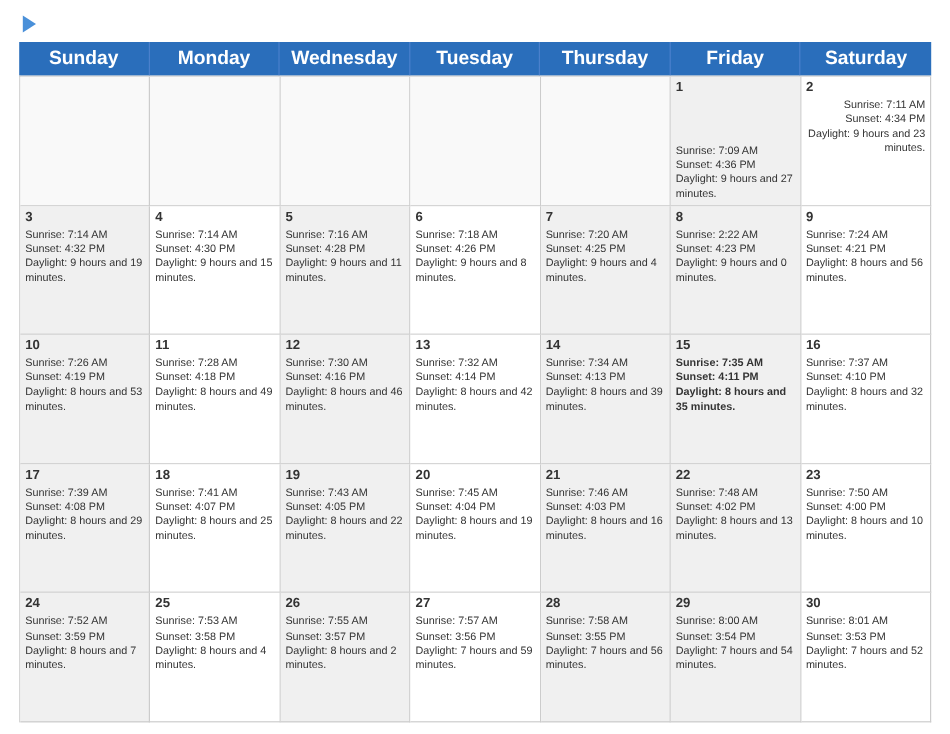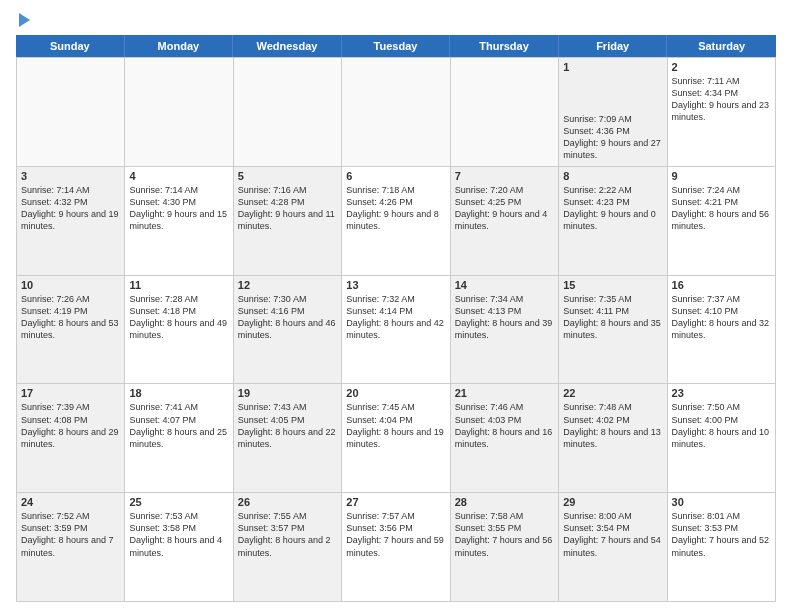"Sunday" .cal-header-cell { font-size: 11px -> 16px }
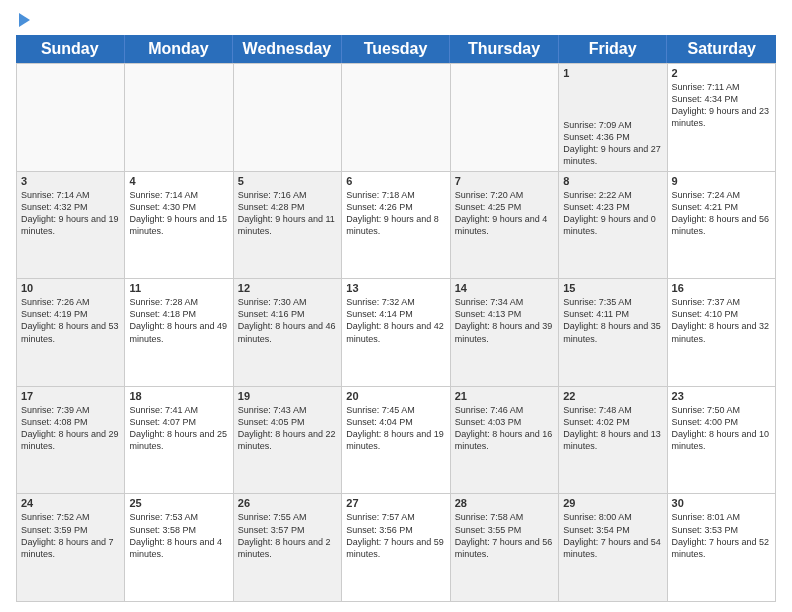"Sunrise: 7:11 AM" div.cell-info { text-align: none -> right }
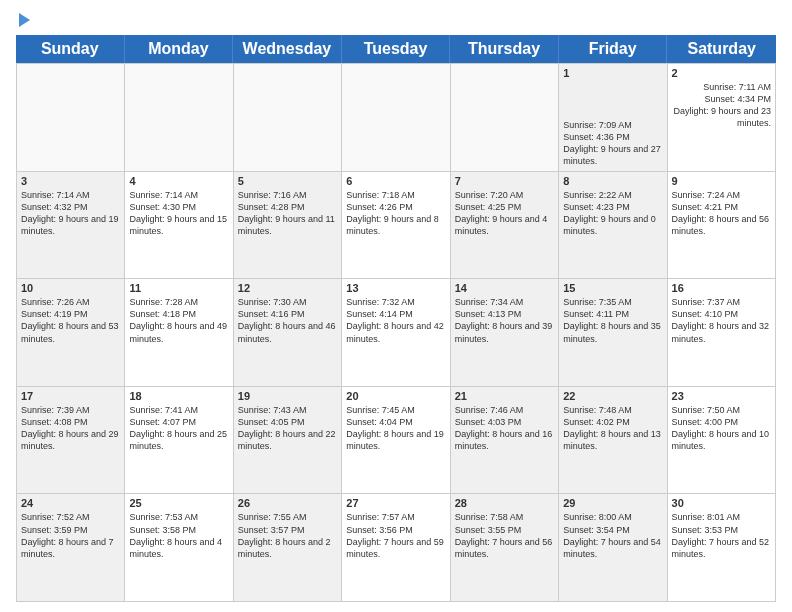"Sunrise: 7:35 AM" div.cell-info { font-weight: none -> bold }
